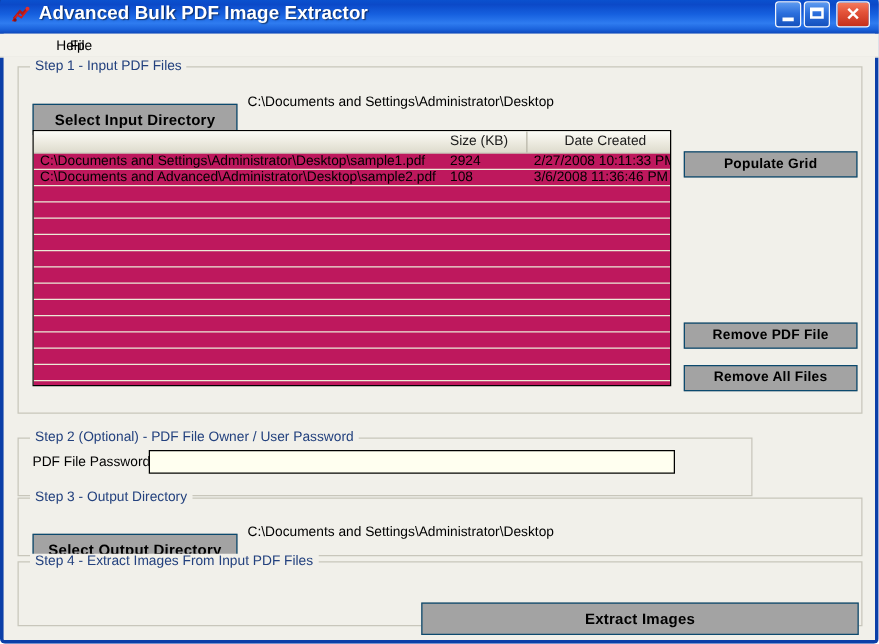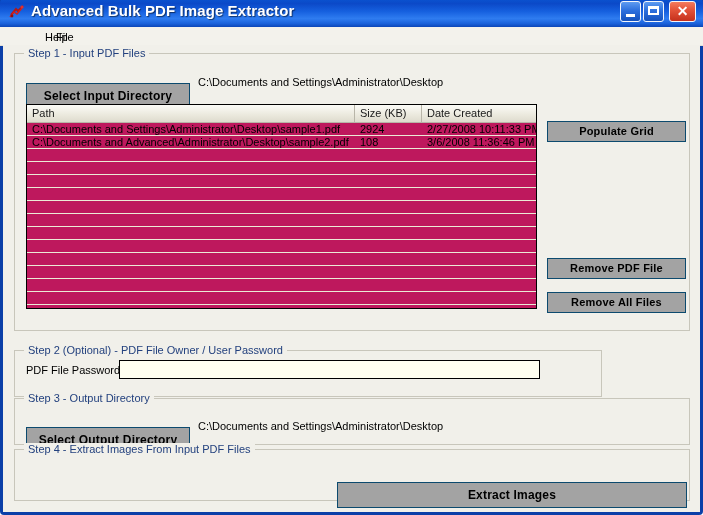"Path" div.gh-cell { html: <div>Path</div> -> none }
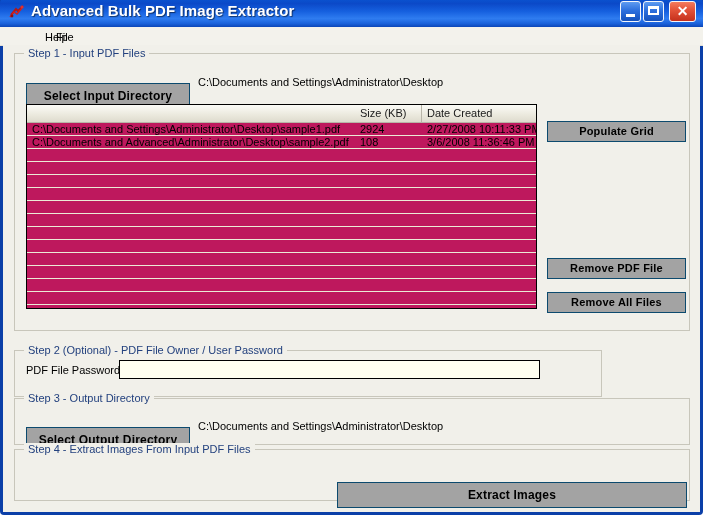"Date Created" .gh-date { left: 395px -> 376px; text-align: none -> right }
